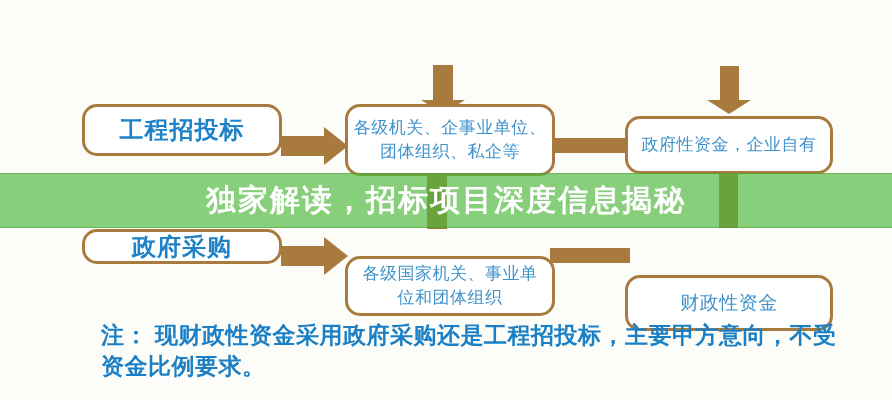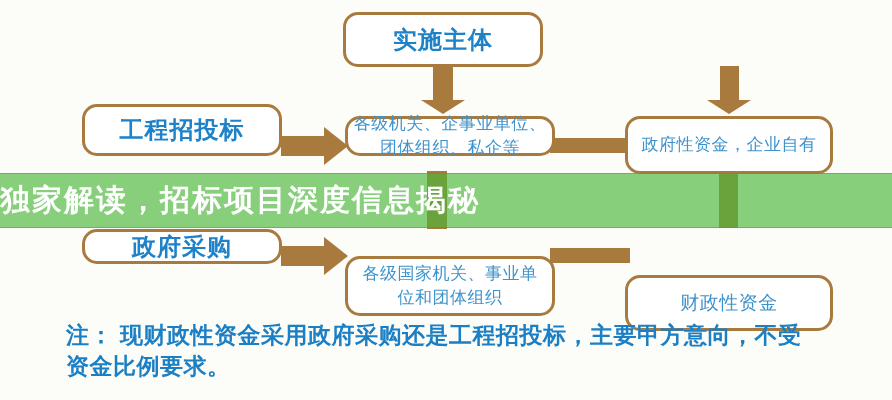"实施主体" div.box { html: <div> <span>实施主体</span> </div> -> none }
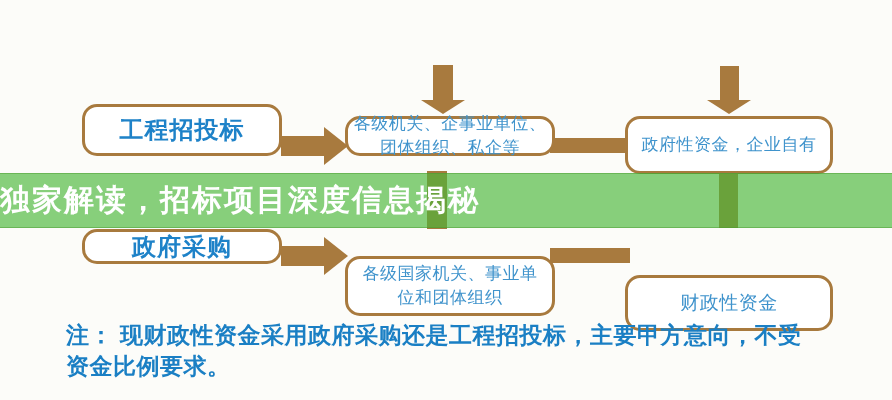"各级机关、企事业单位、" div.box { height: 40px -> 72px; top: 116px -> 104px }
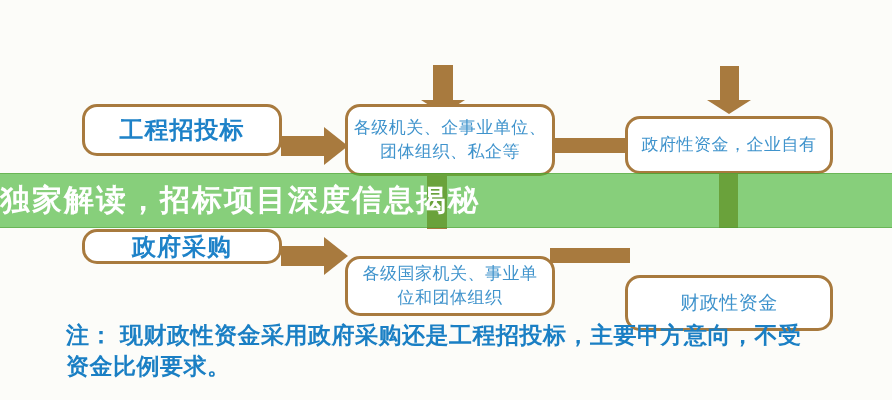"独家解读，招标项目深度信息揭秘" .banner { justify-content: none -> center }
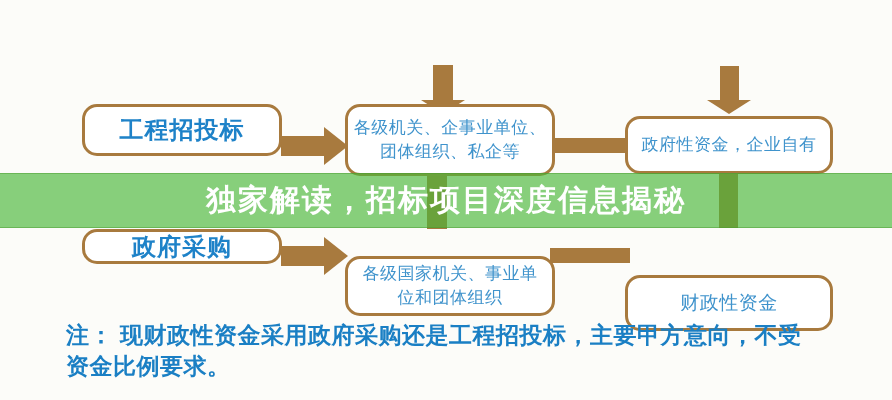"注： 现财政性资金采用政府采购还是工程招投标，主要甲方意向，不受" .note .line { margin-left: none -> 35px }
